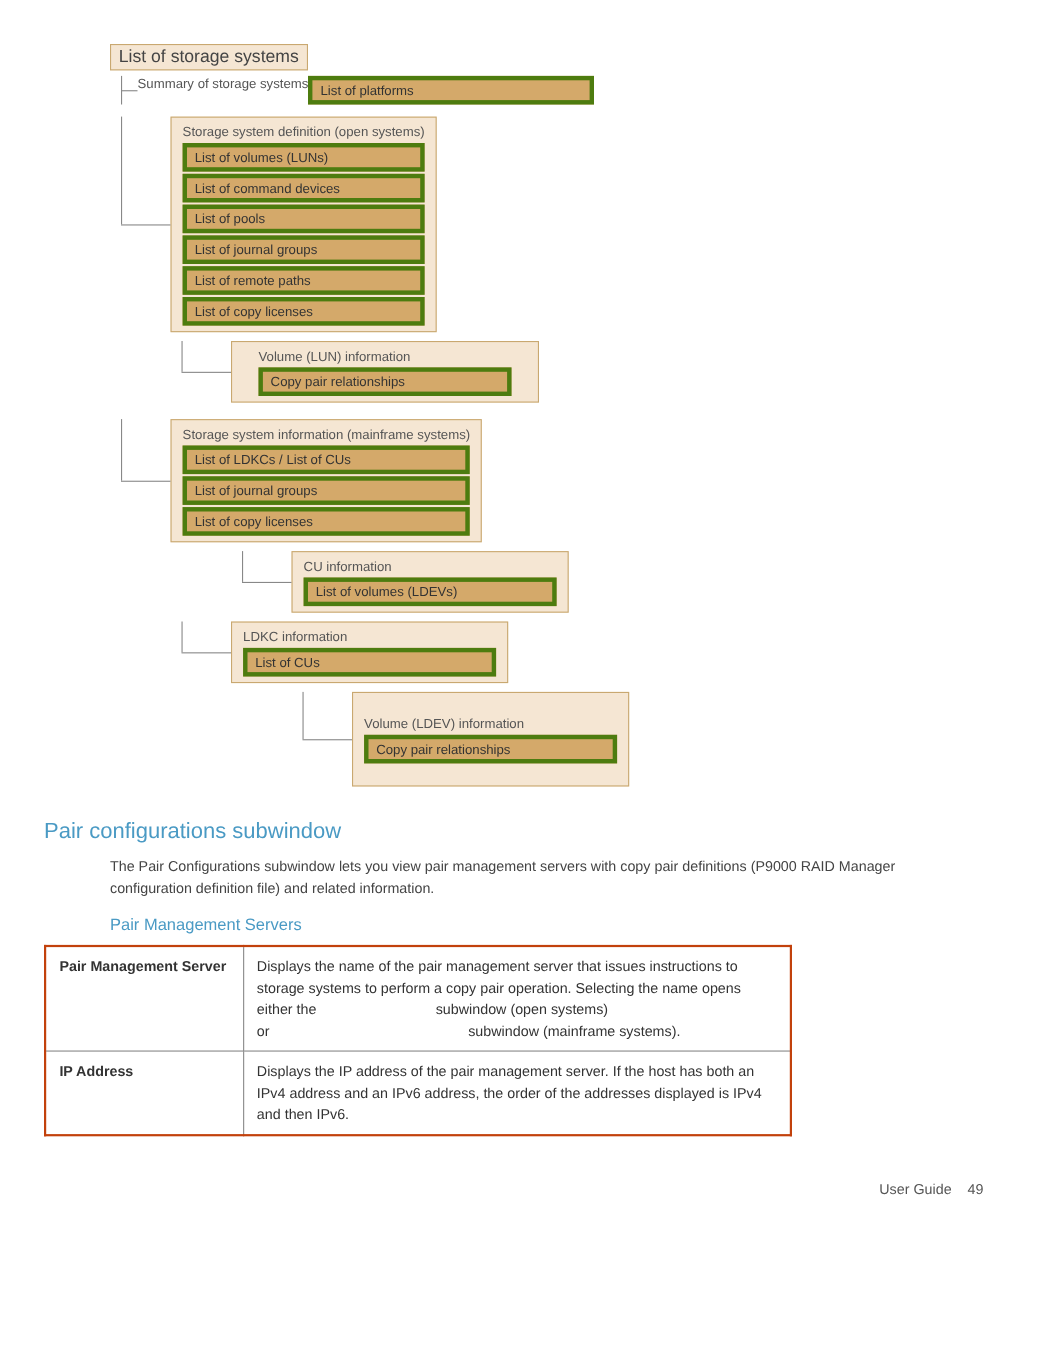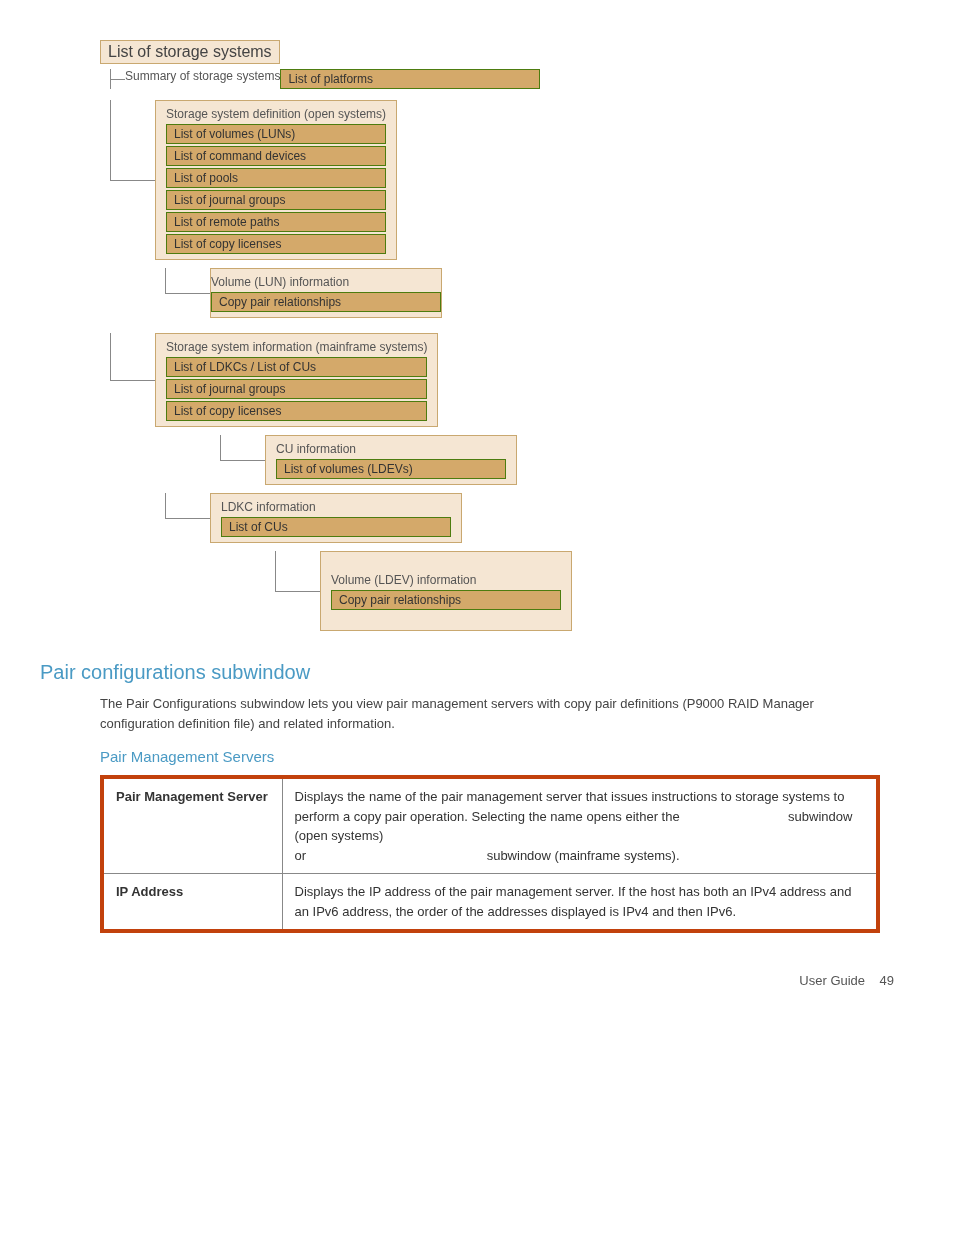"List of platforms" .box-dark { border: 1px solid #4d7c0f -> 4px solid #4d7c0f }
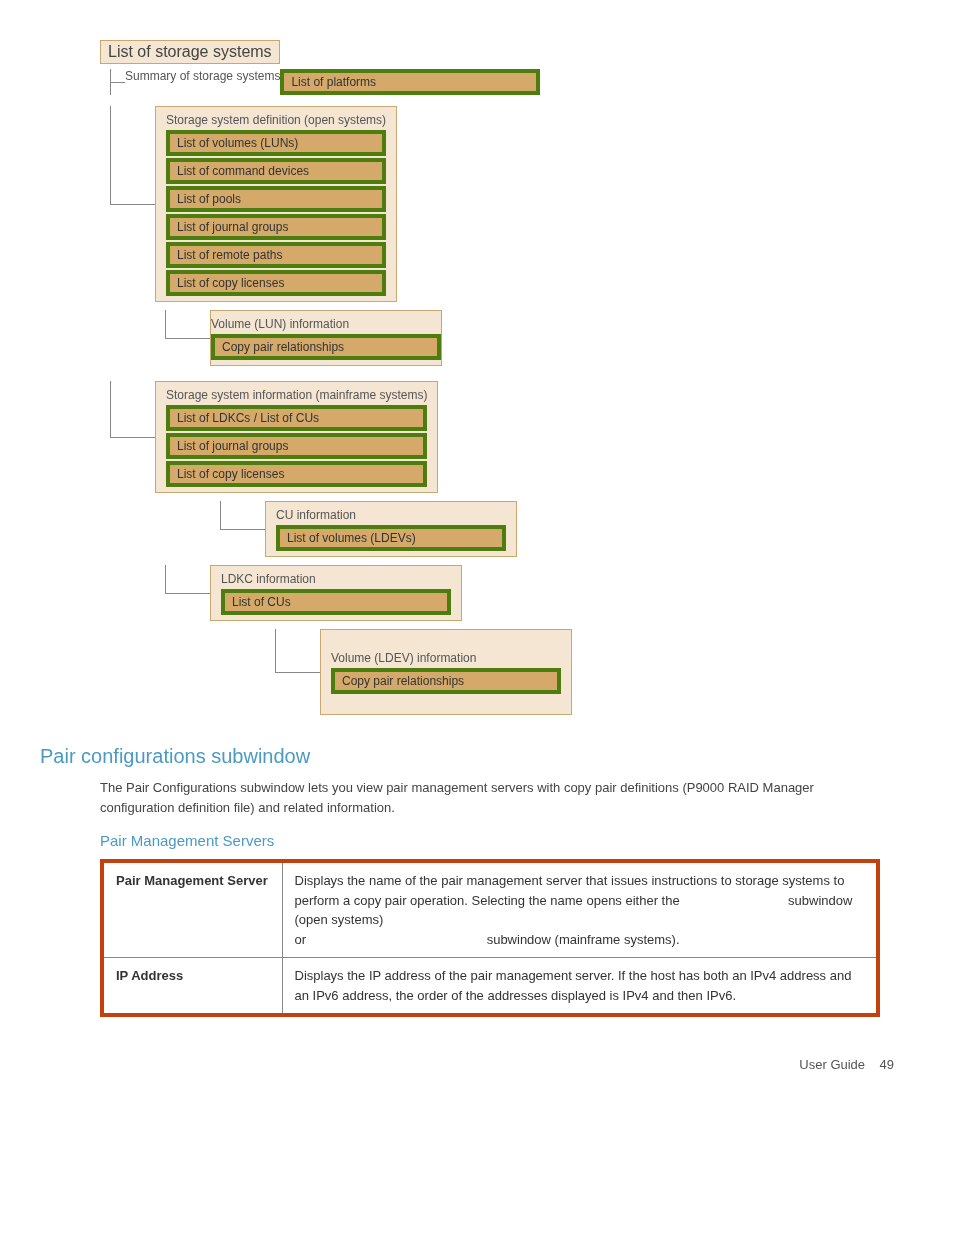"Volume (LUN) information" div { padding: 5px 0 -> 5px 24px }
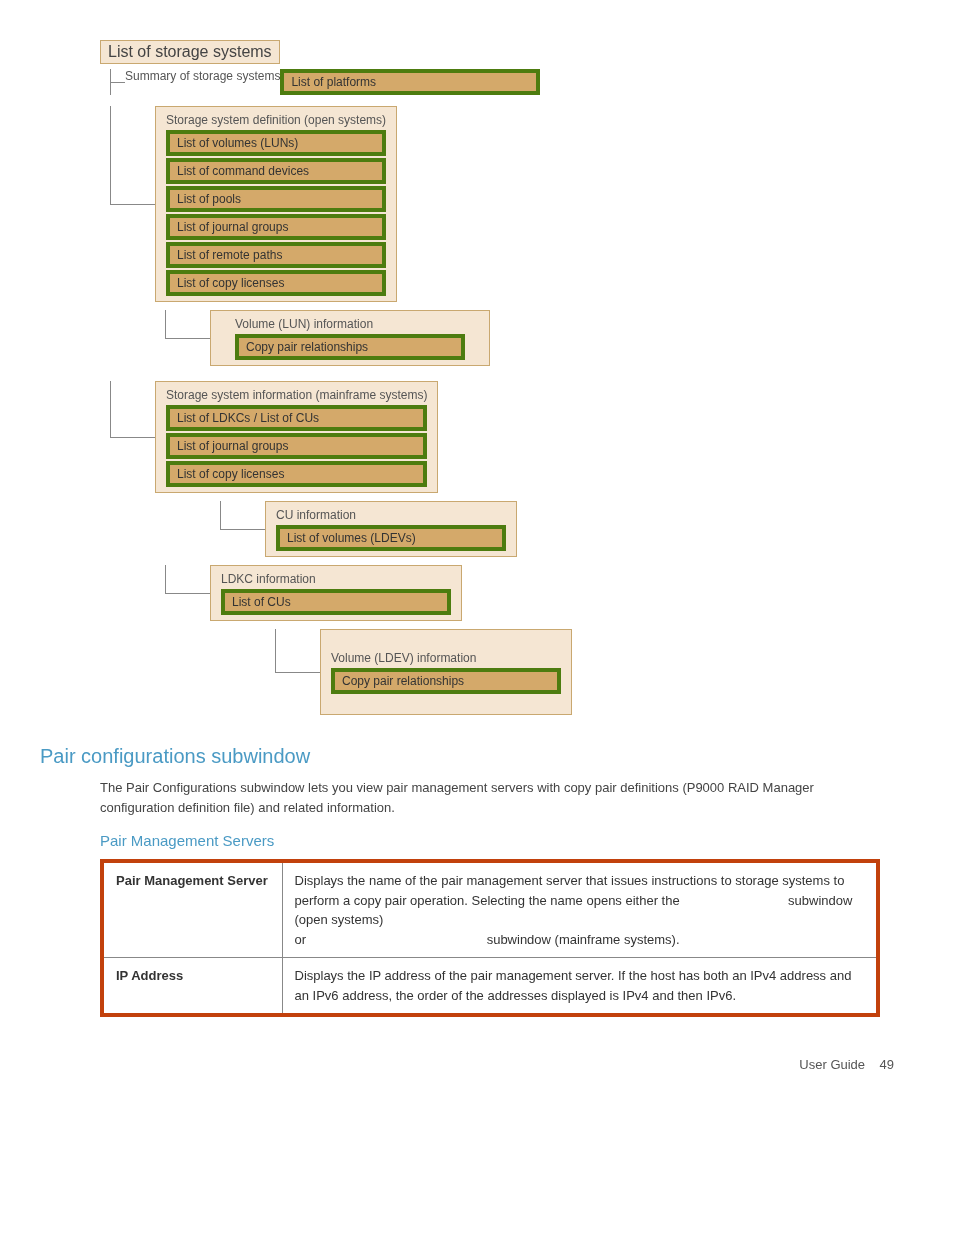"Pair Management Server" .info-table { border: 4px solid #c2410c -> 2px solid #c2410c; margin-left: 60px -> none; width: 780px -> 680px }
